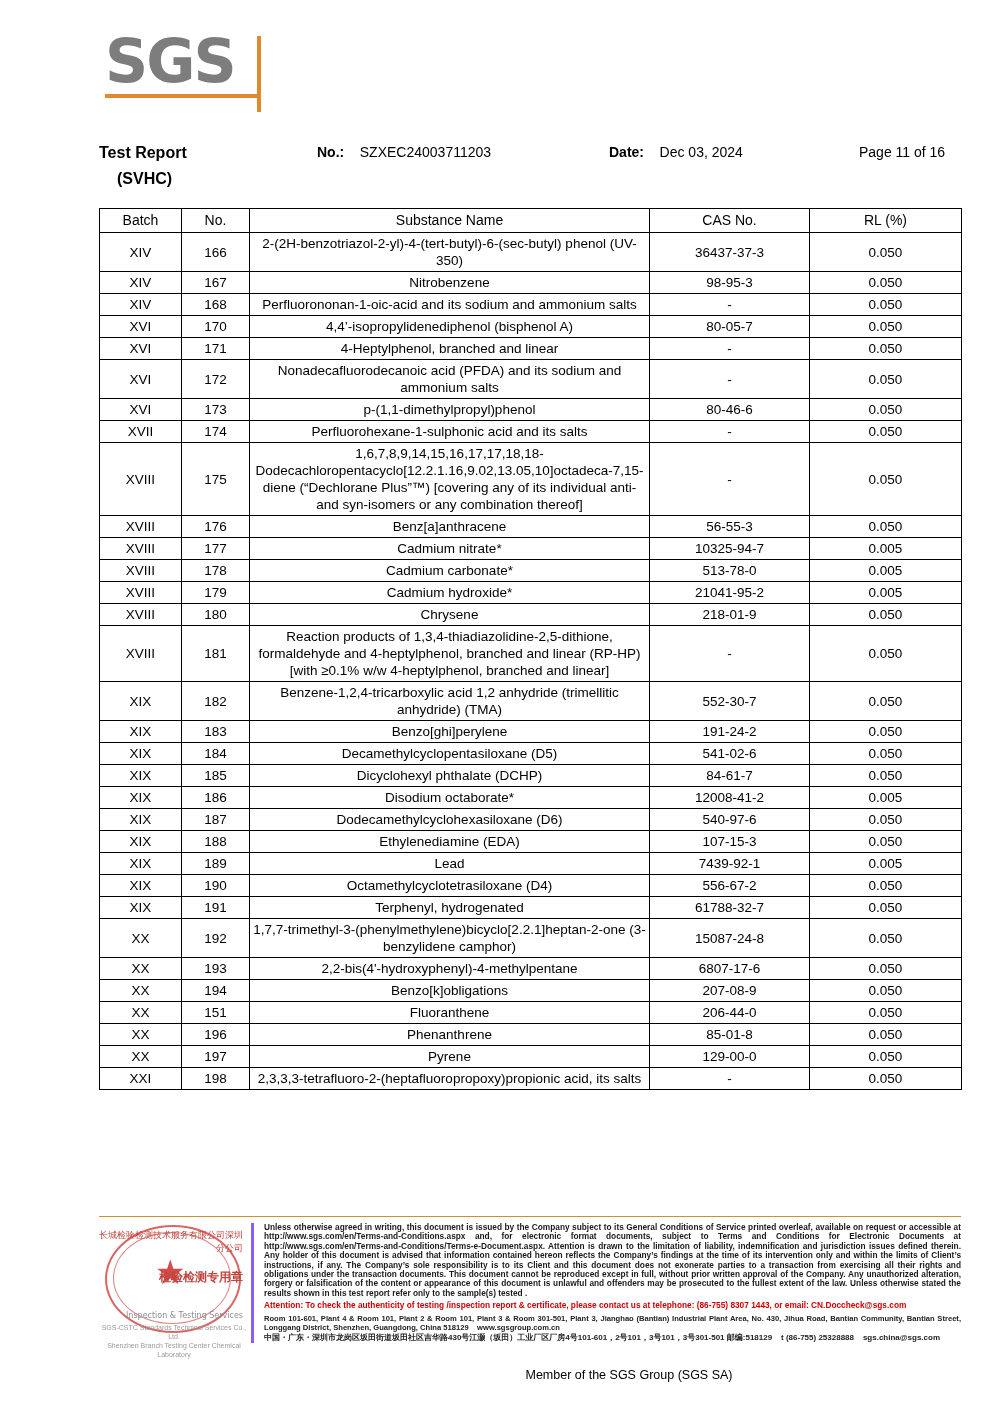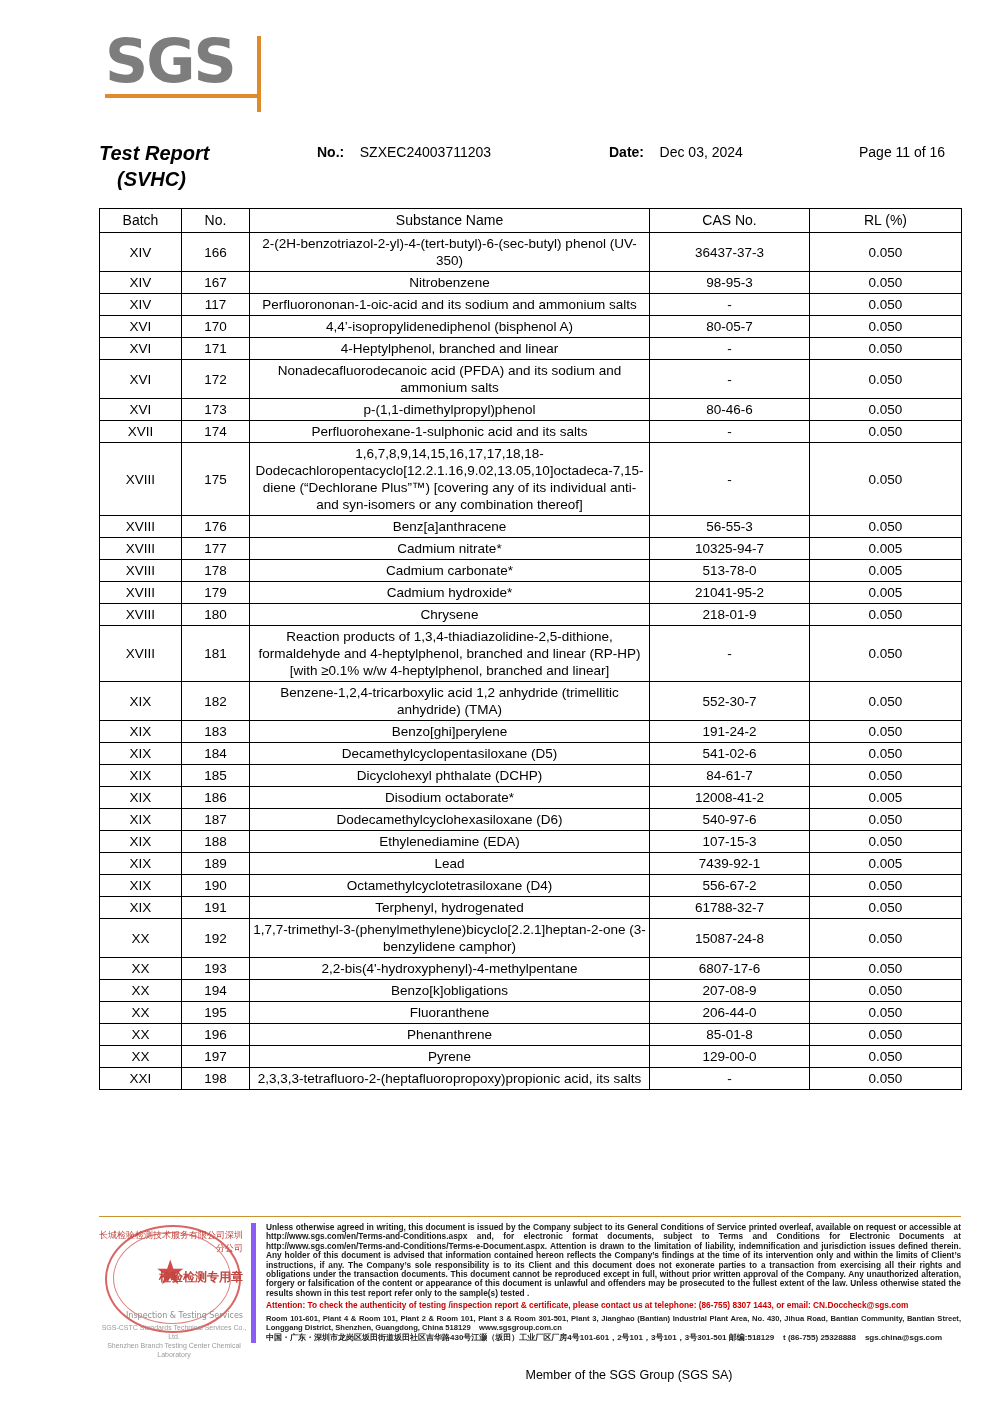"Test Report" .report-title { font-size: 20px -> 16px; font-style: italic -> none }
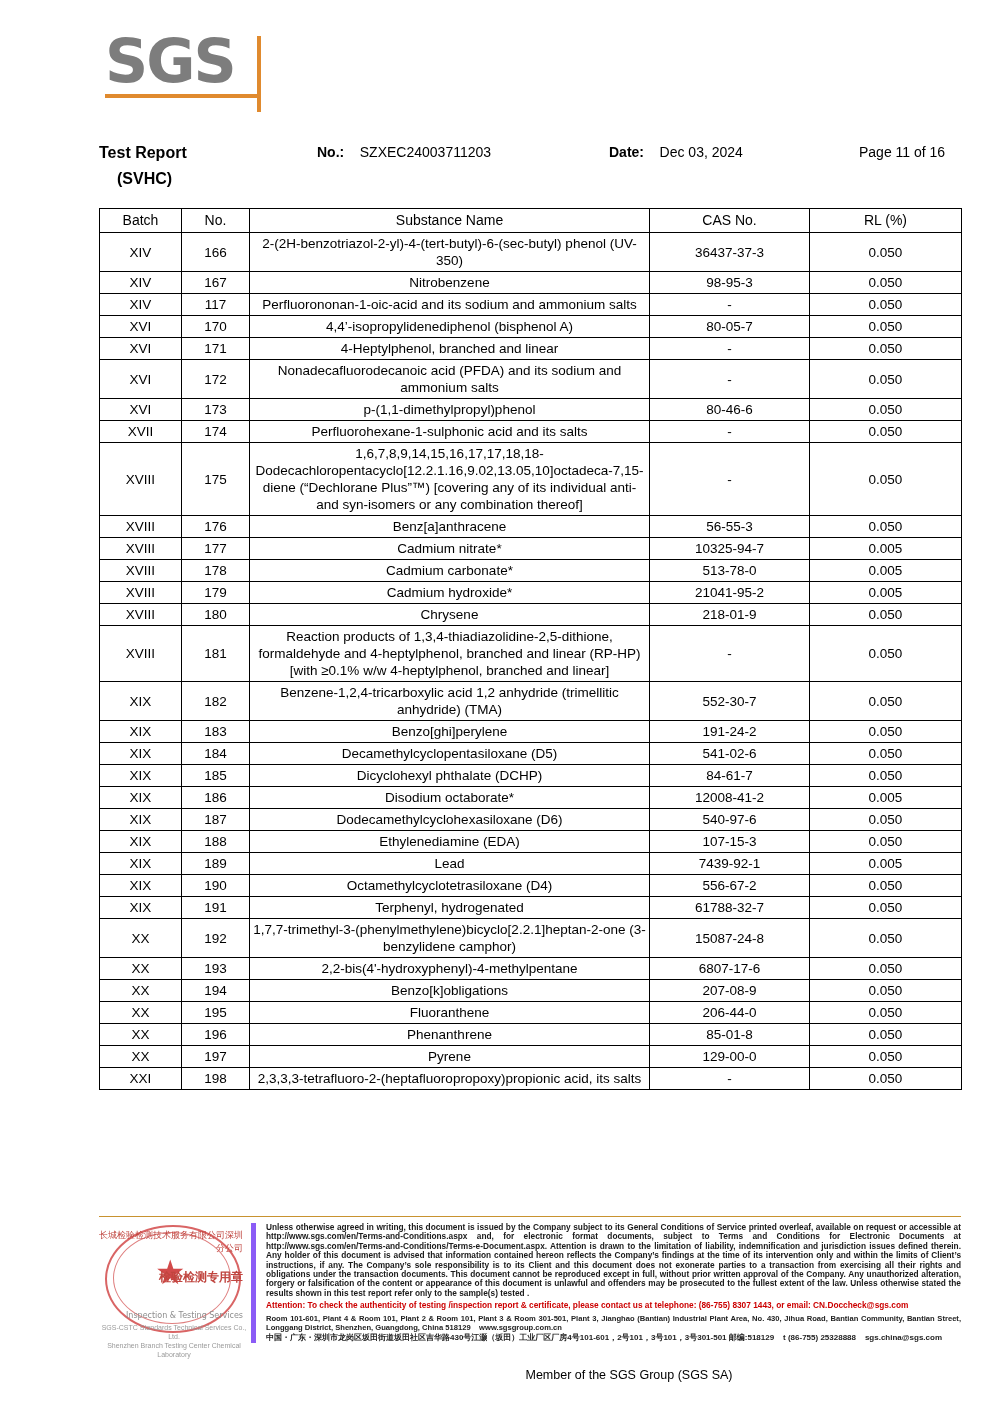"117" td { text: 117 -> 168 }
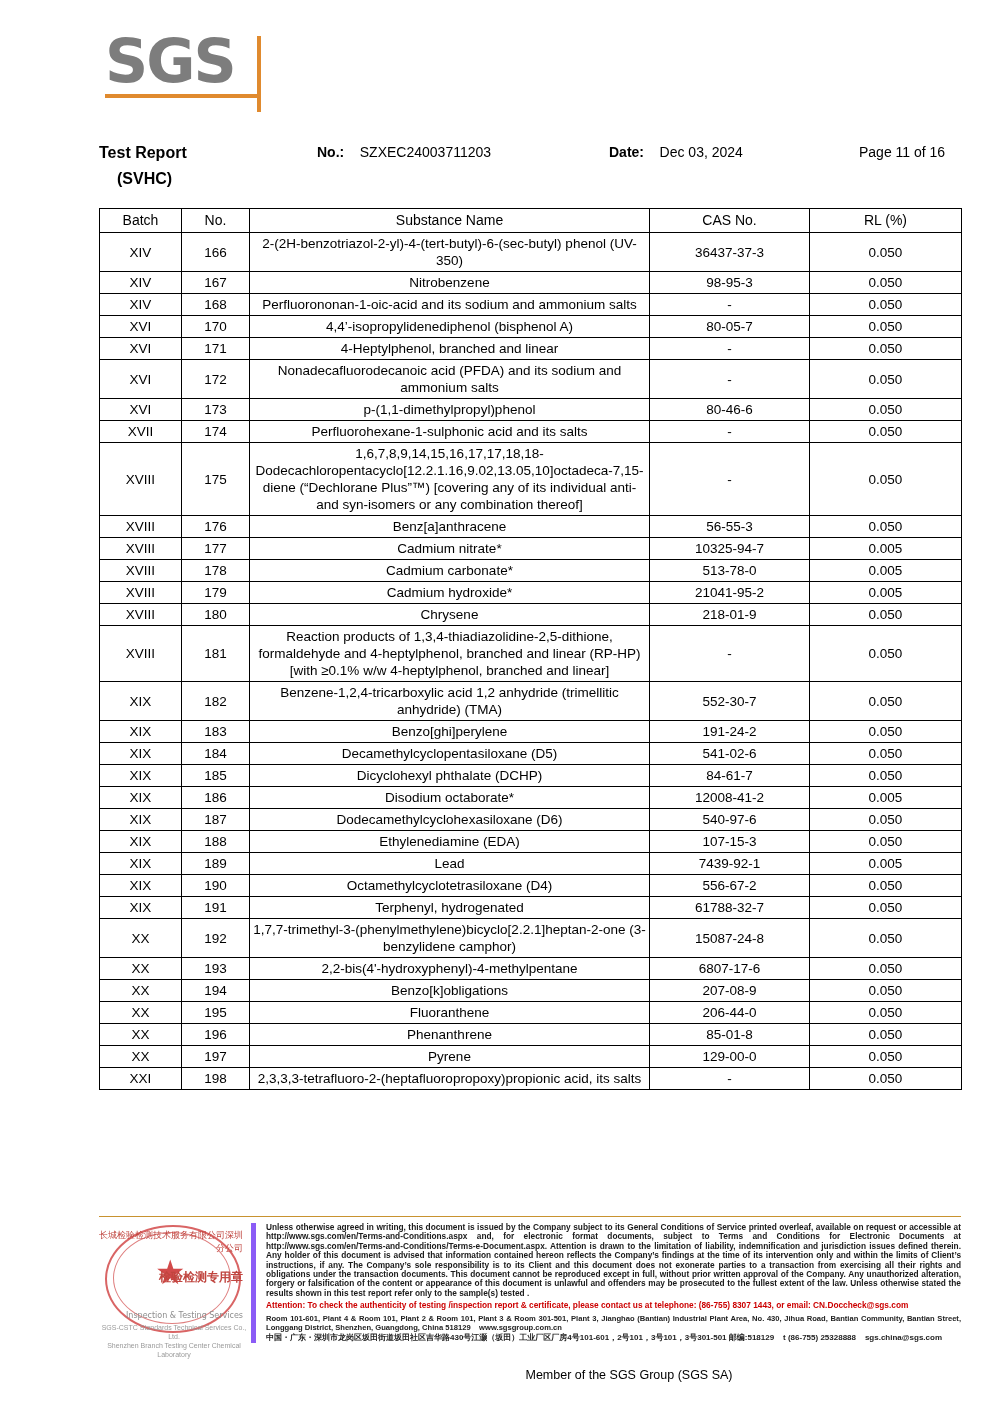"195" td { text: 195 -> 151 }
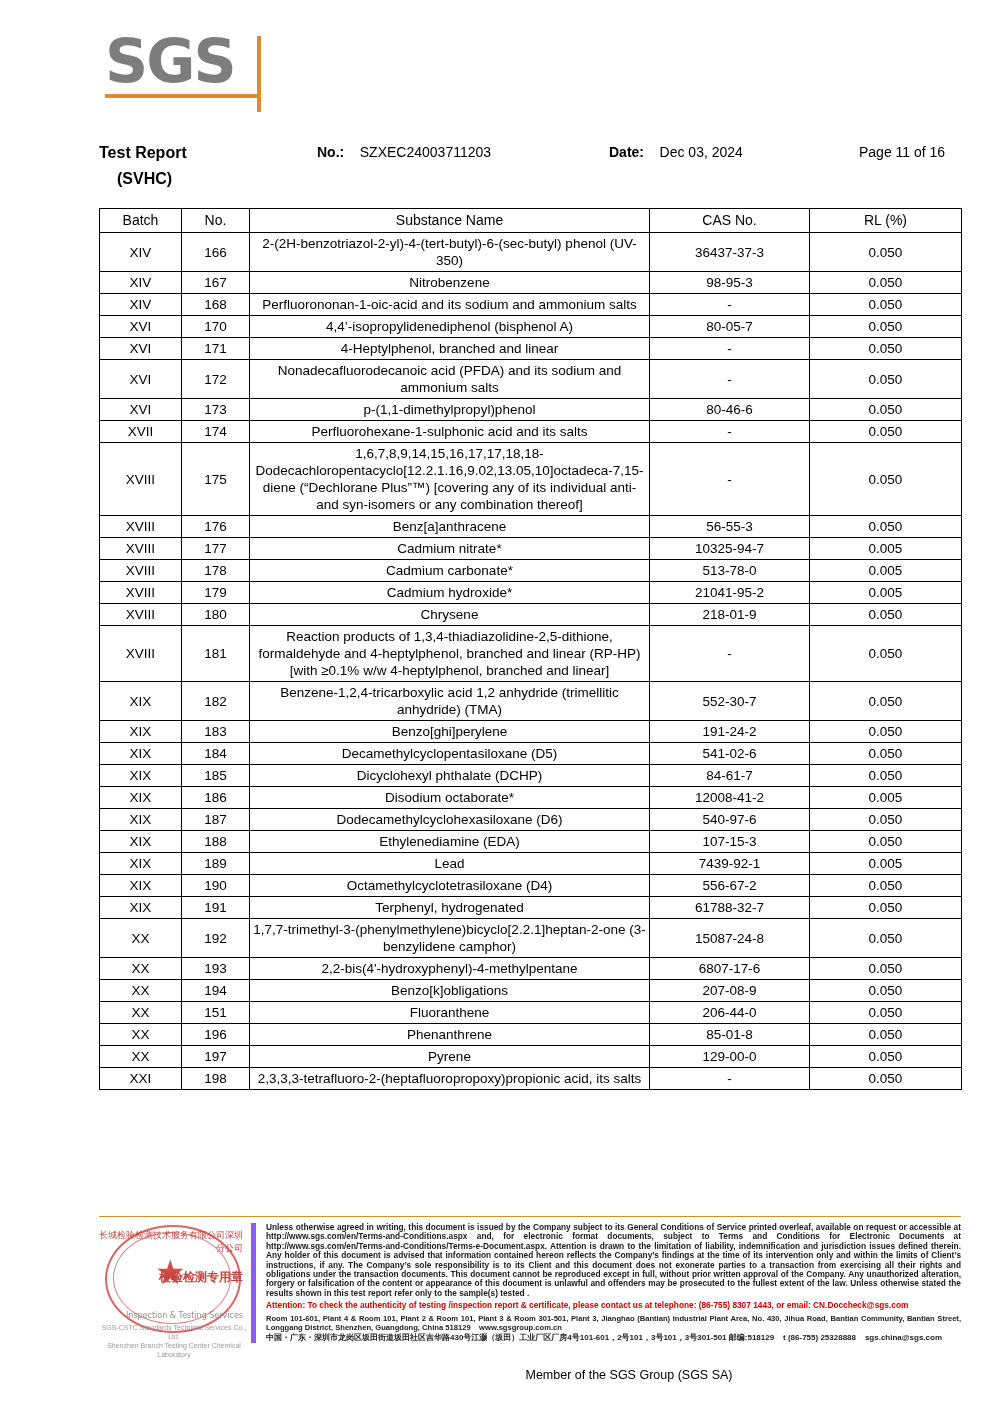"Unless otherwise agreed in writing," .legal { border-left: 5px solid #8b5cf6 -> 3px solid #8b5cf6 }
